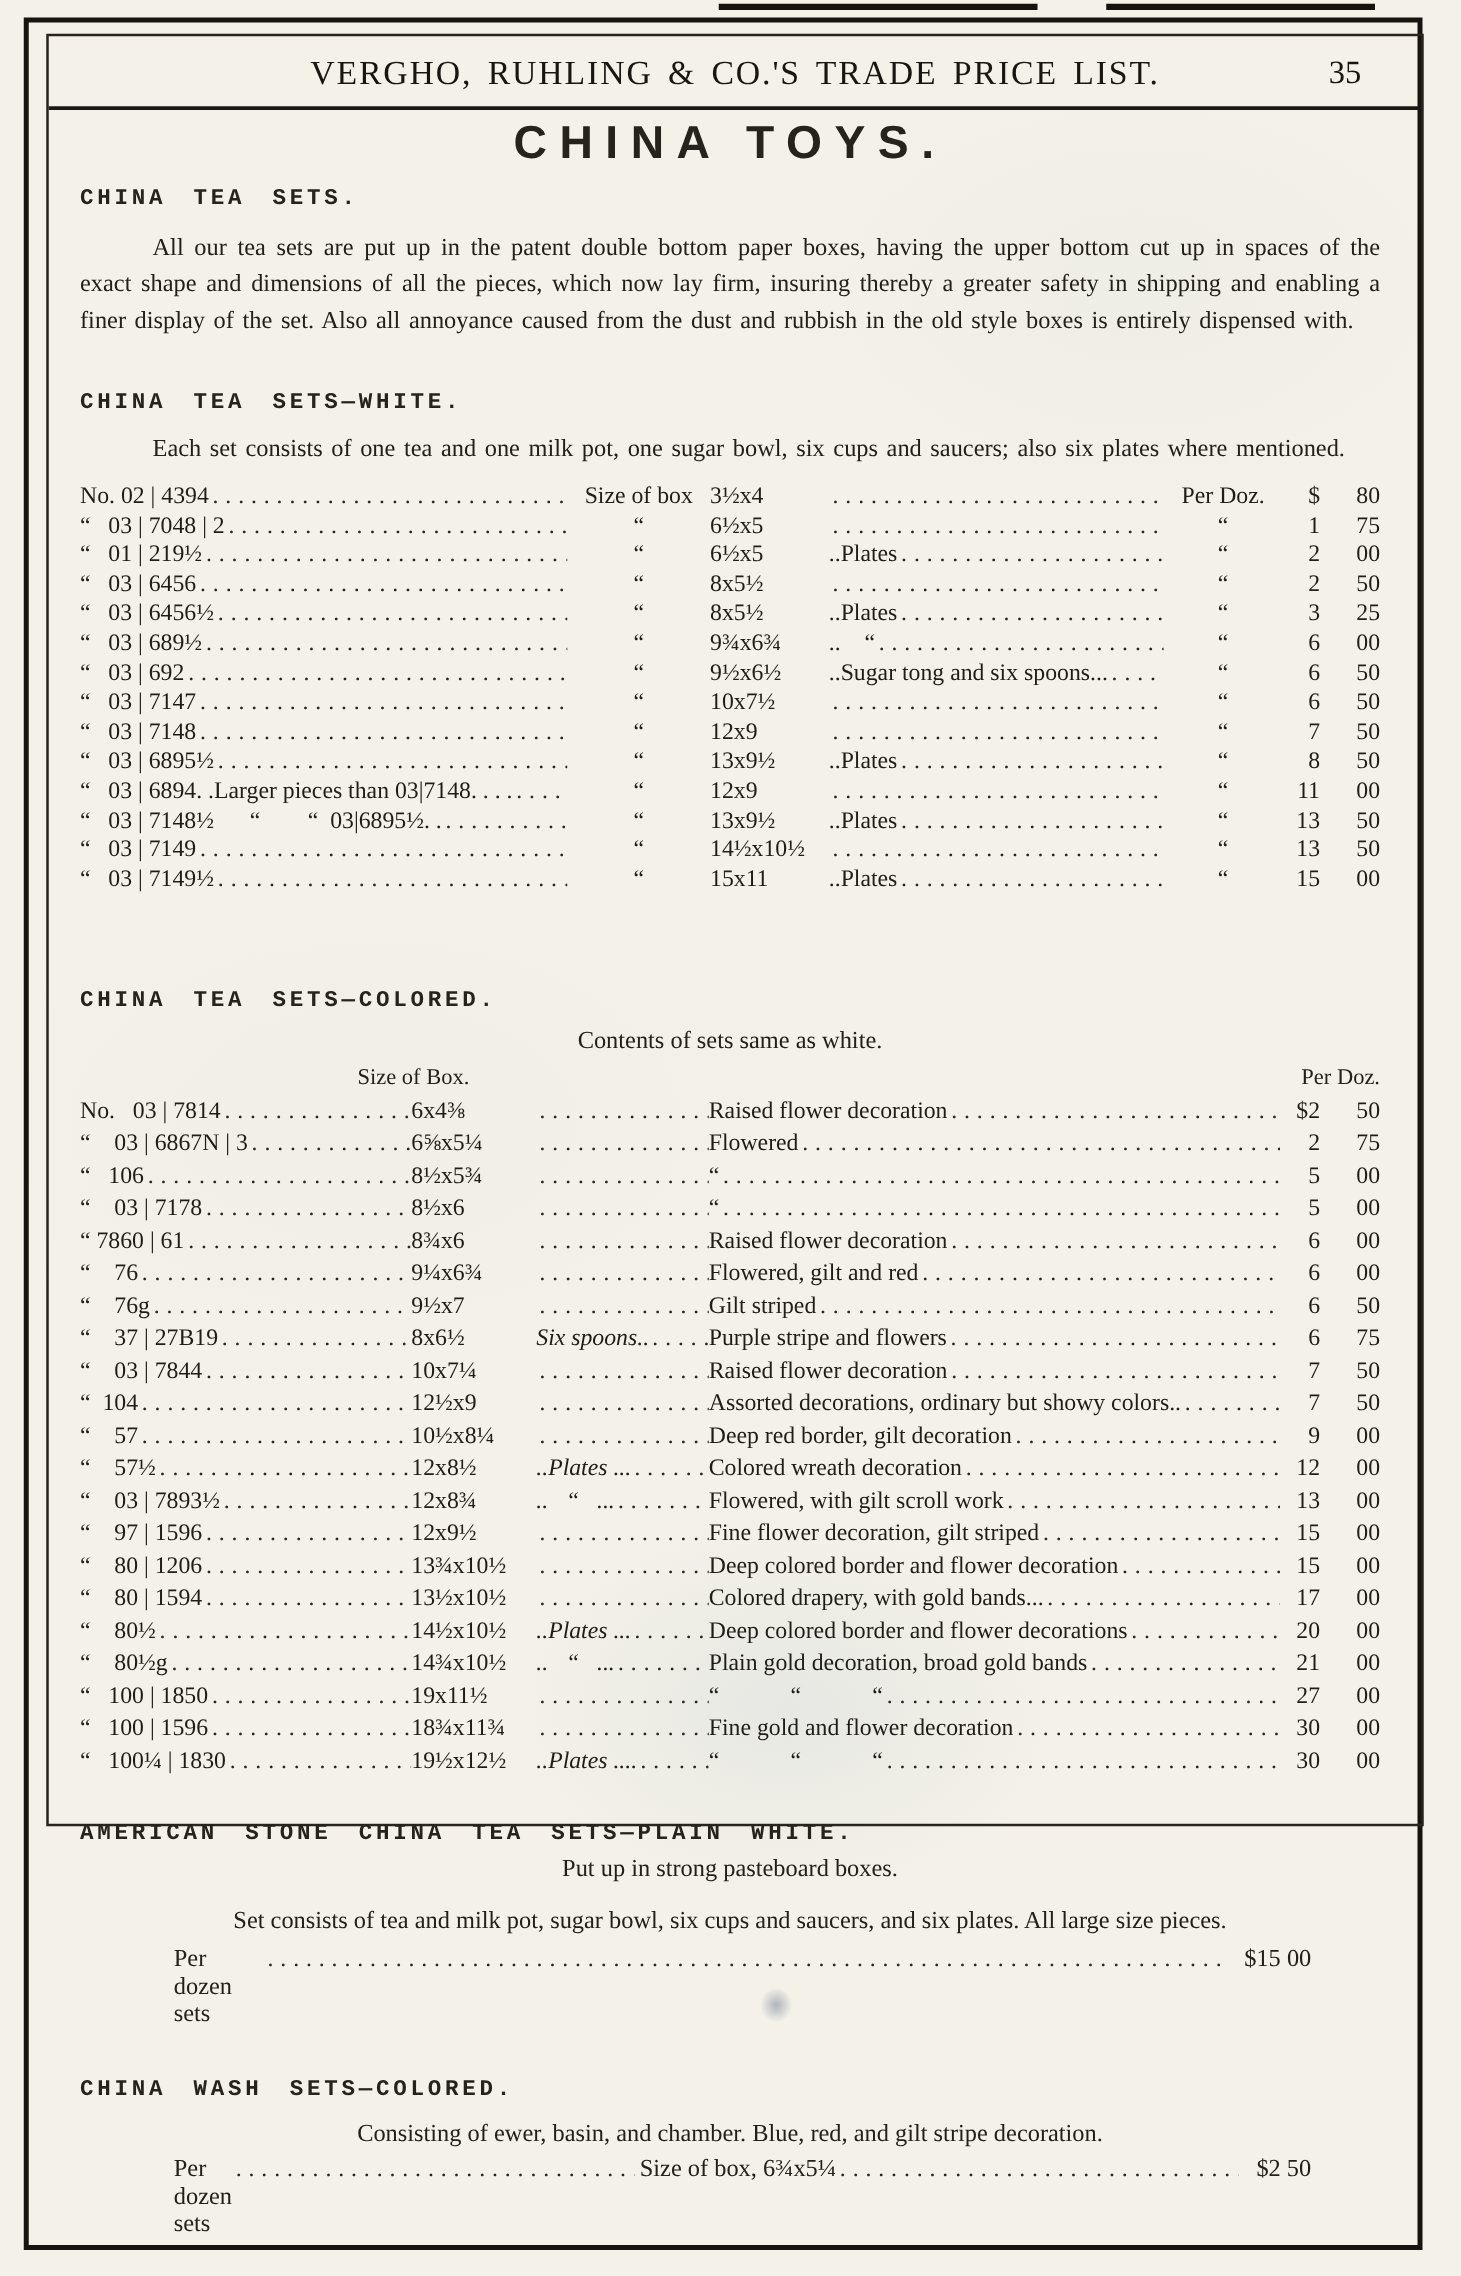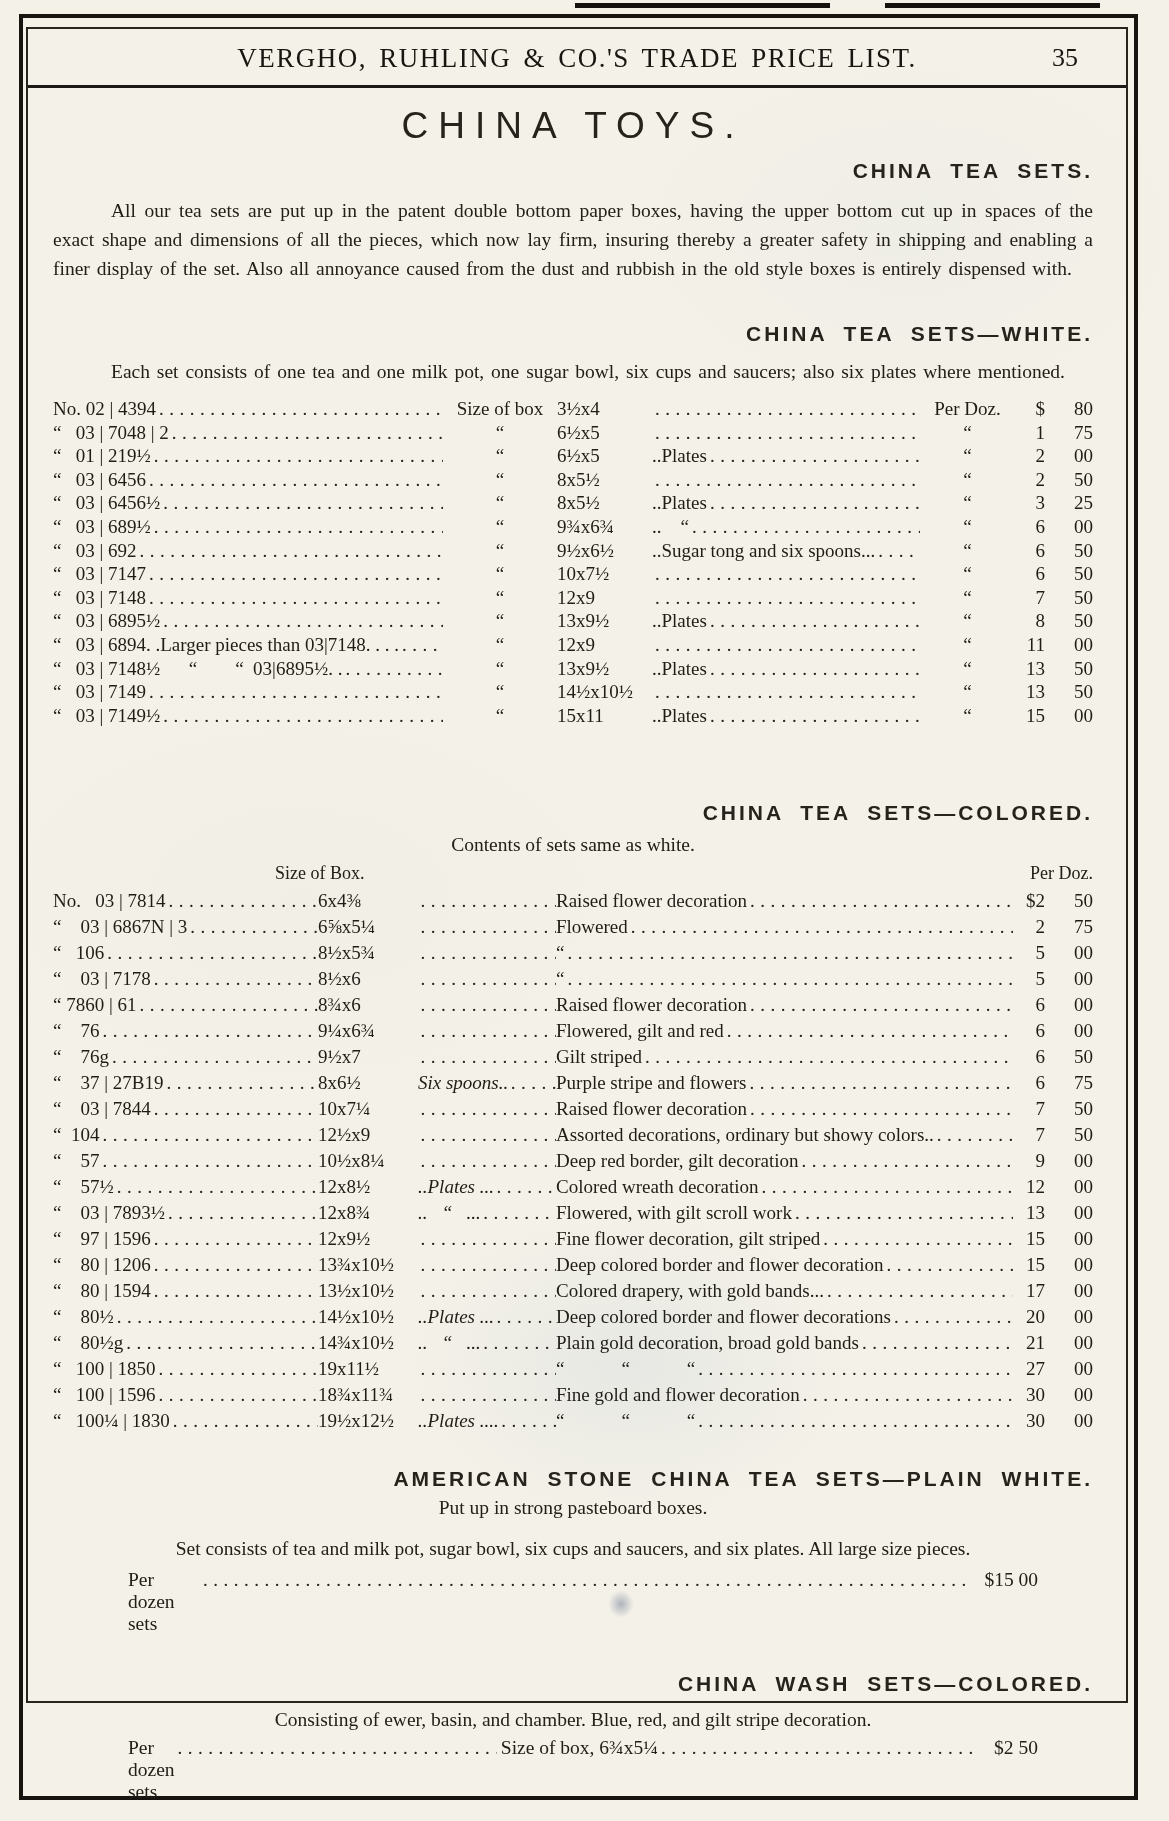"VERGHO, RUHLING & CO.'S TRADE" #inner-frame { height: 1676px -> 1434px; left: 26px -> 37px }
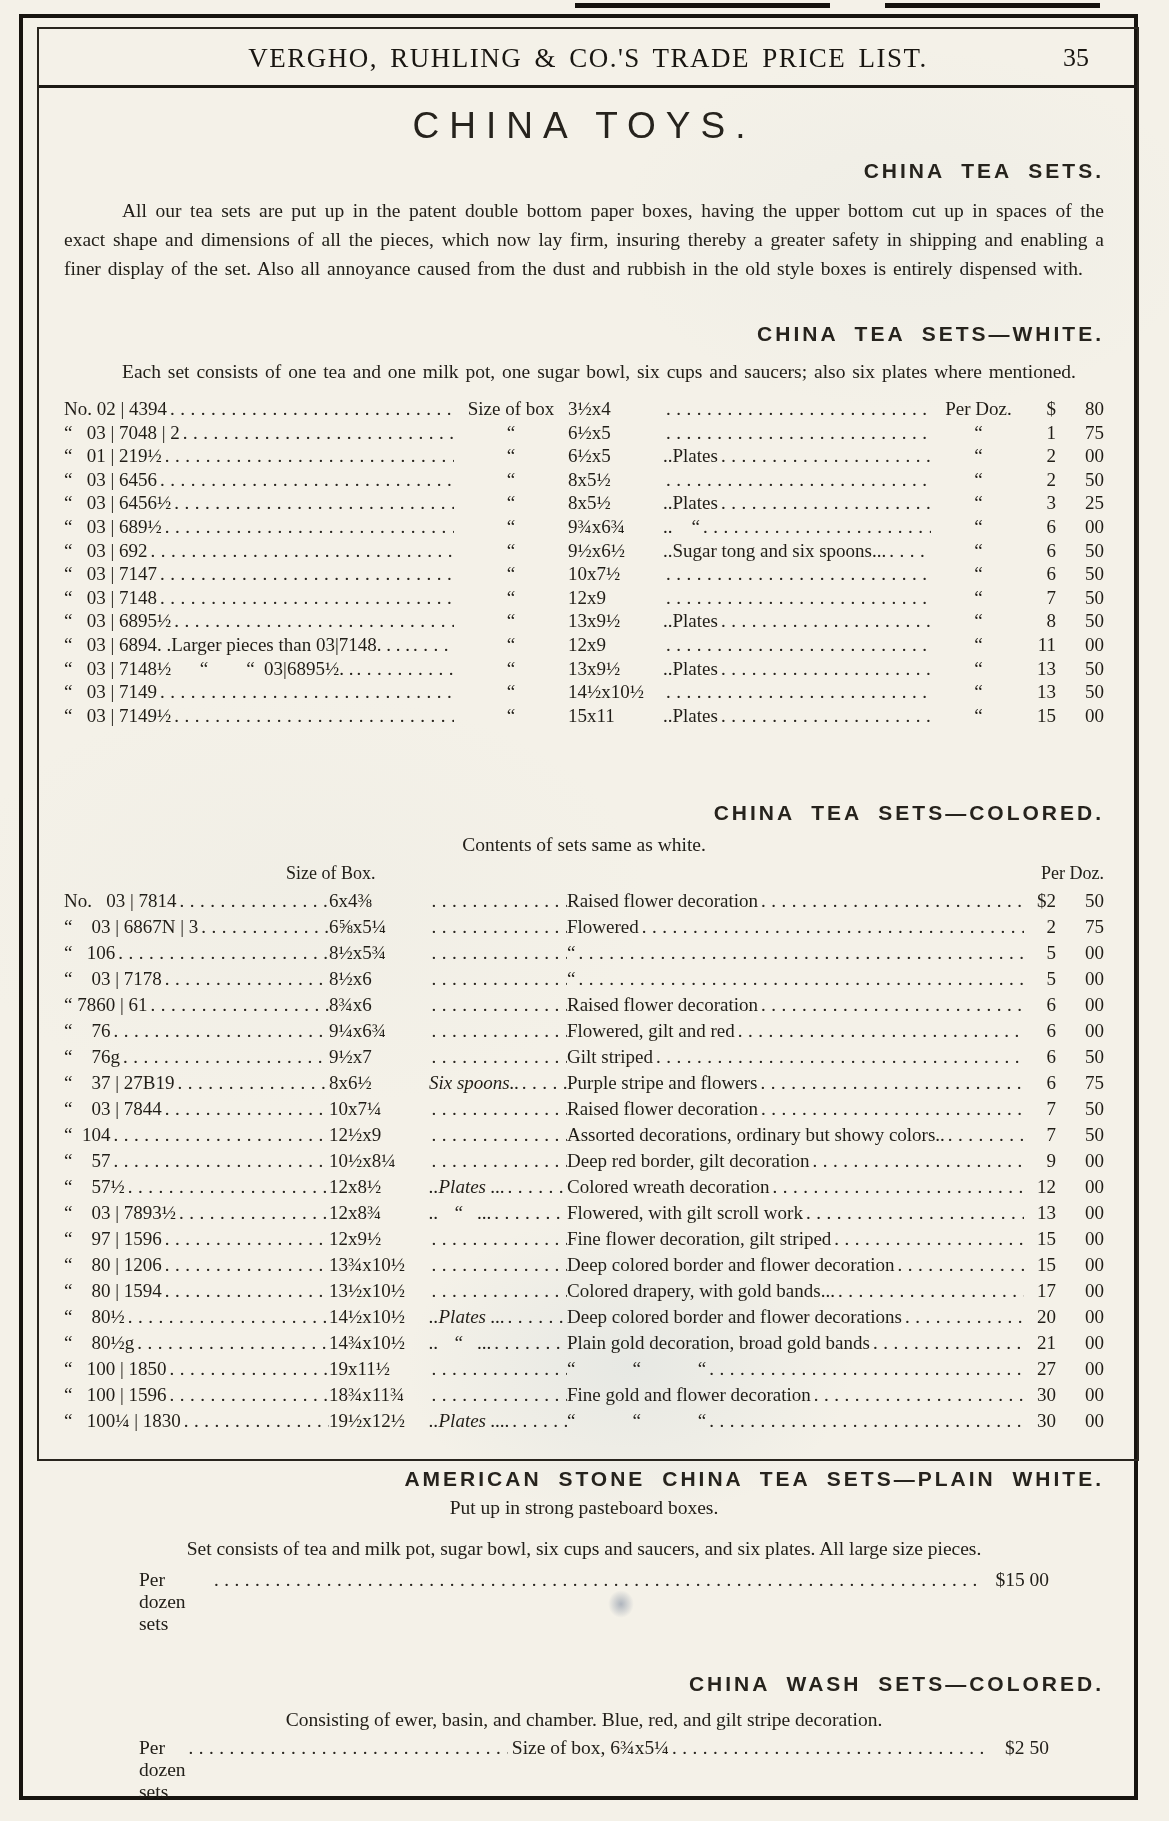"CHINA TOYS." .h-main { font-weight: normal -> bold; margin-top: 16px -> 4px }
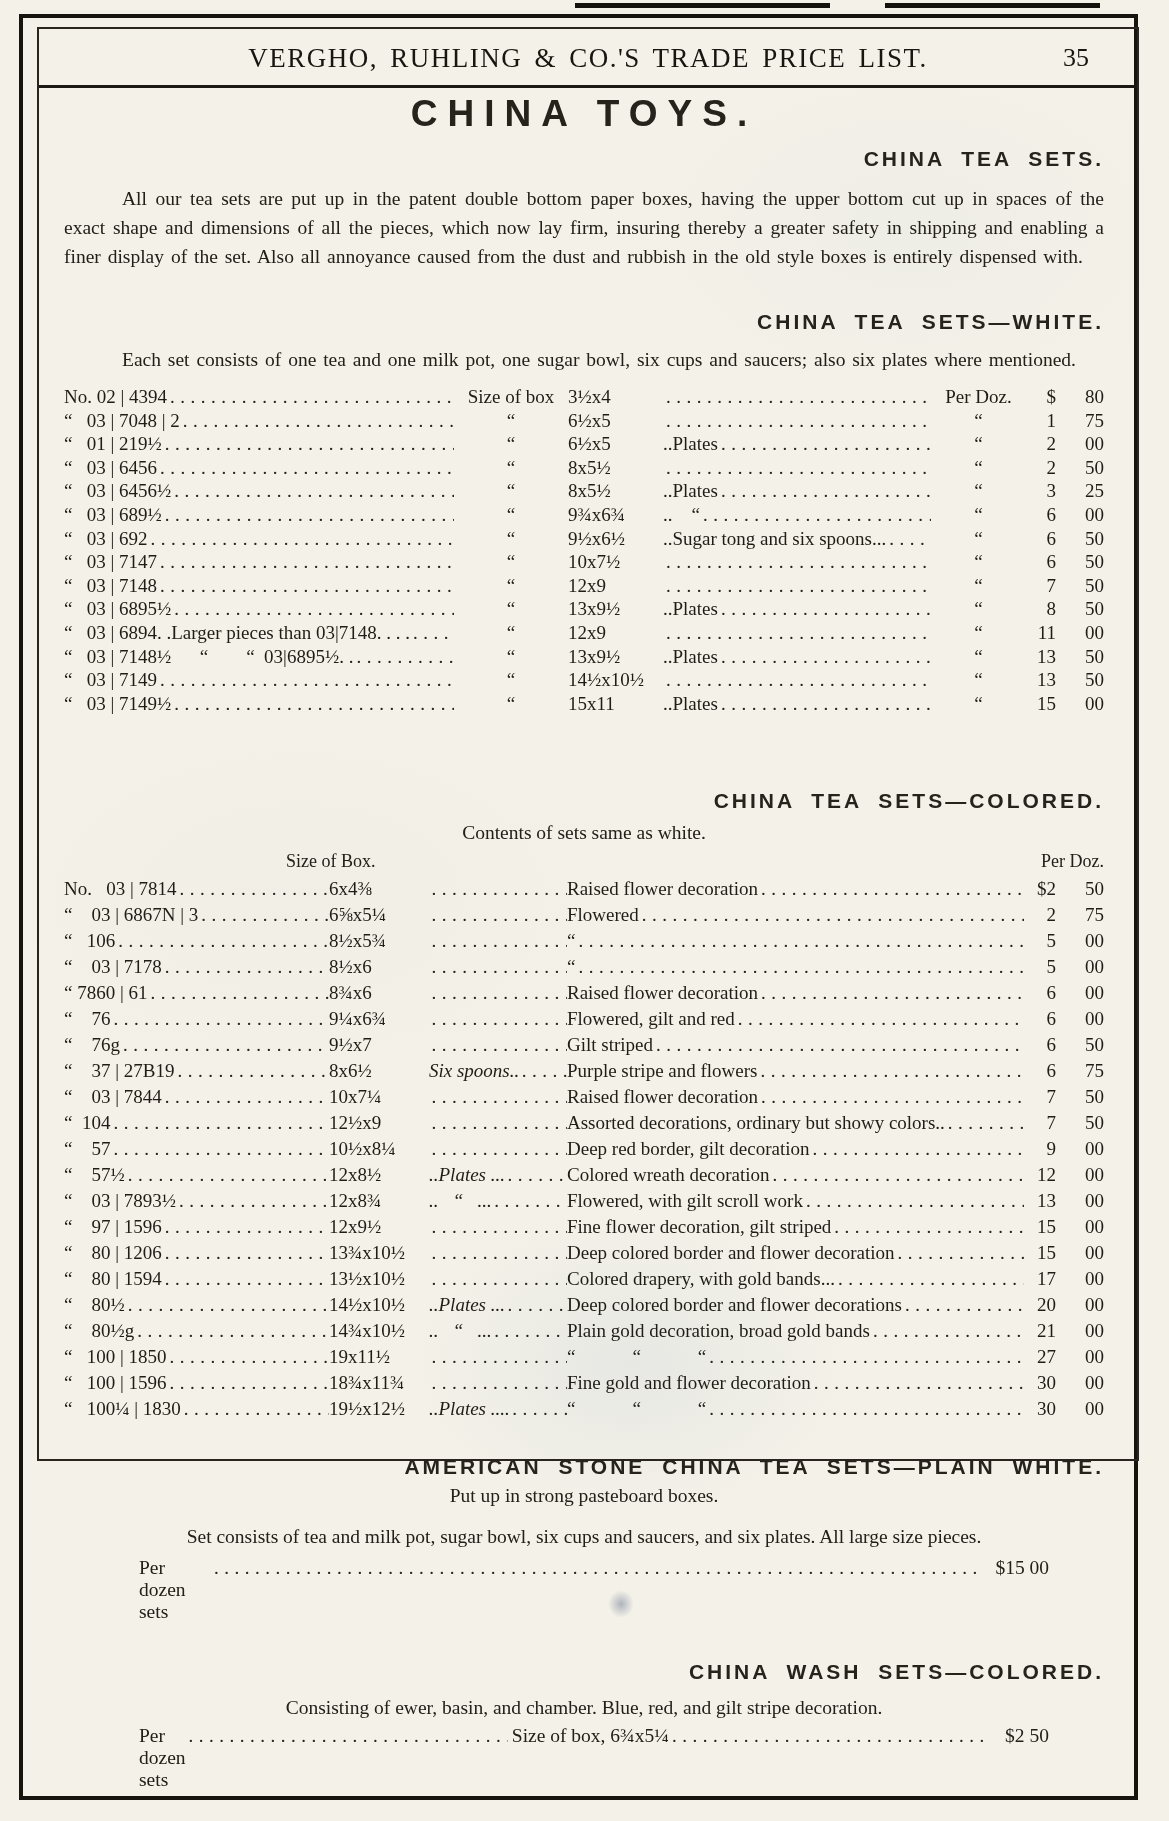"CHINA TEA SETS." .h-sub { font-family: Liberation Sans, sans-serif -> Liberation Mono, monospace; font-size: 21px -> 18px; text-align: right -> left }
